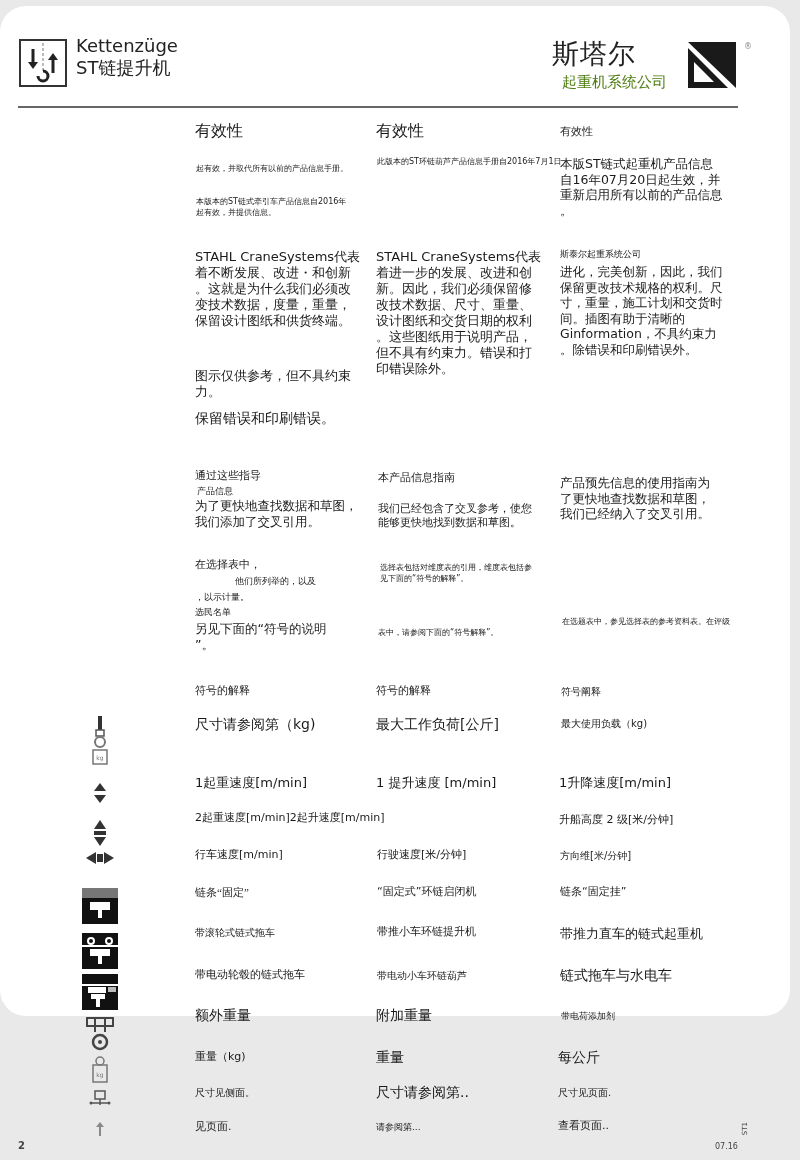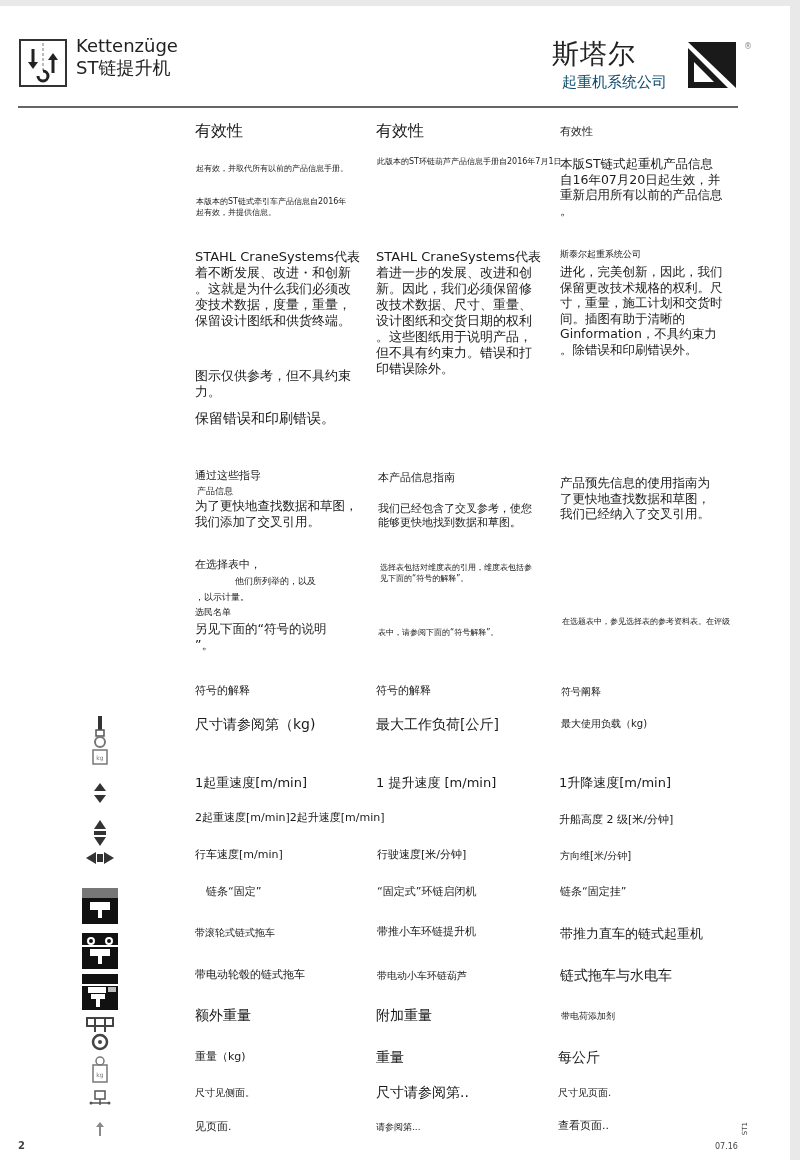"Kettenzüge" .page { border-radius: none -> 26px; height: 1154px -> 1010px }
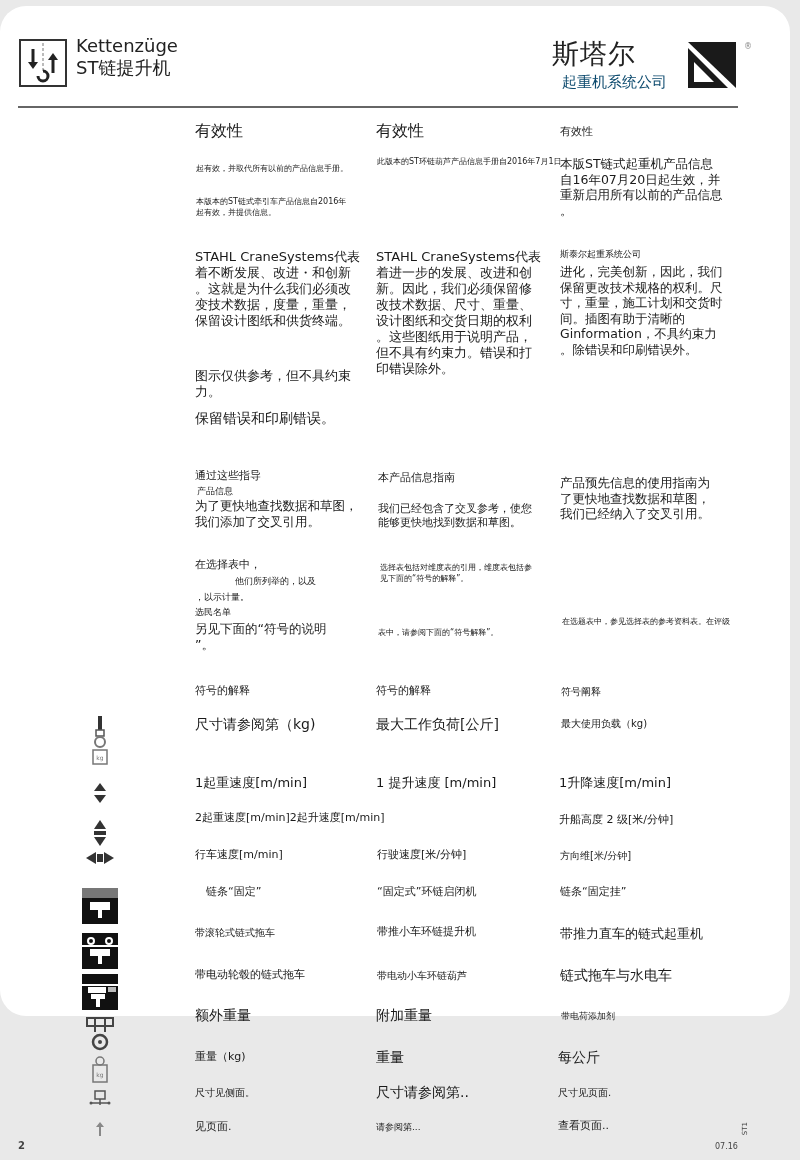"起重机系统公司" .brand-sub { color: #0c4a6e -> #4d7c0f }
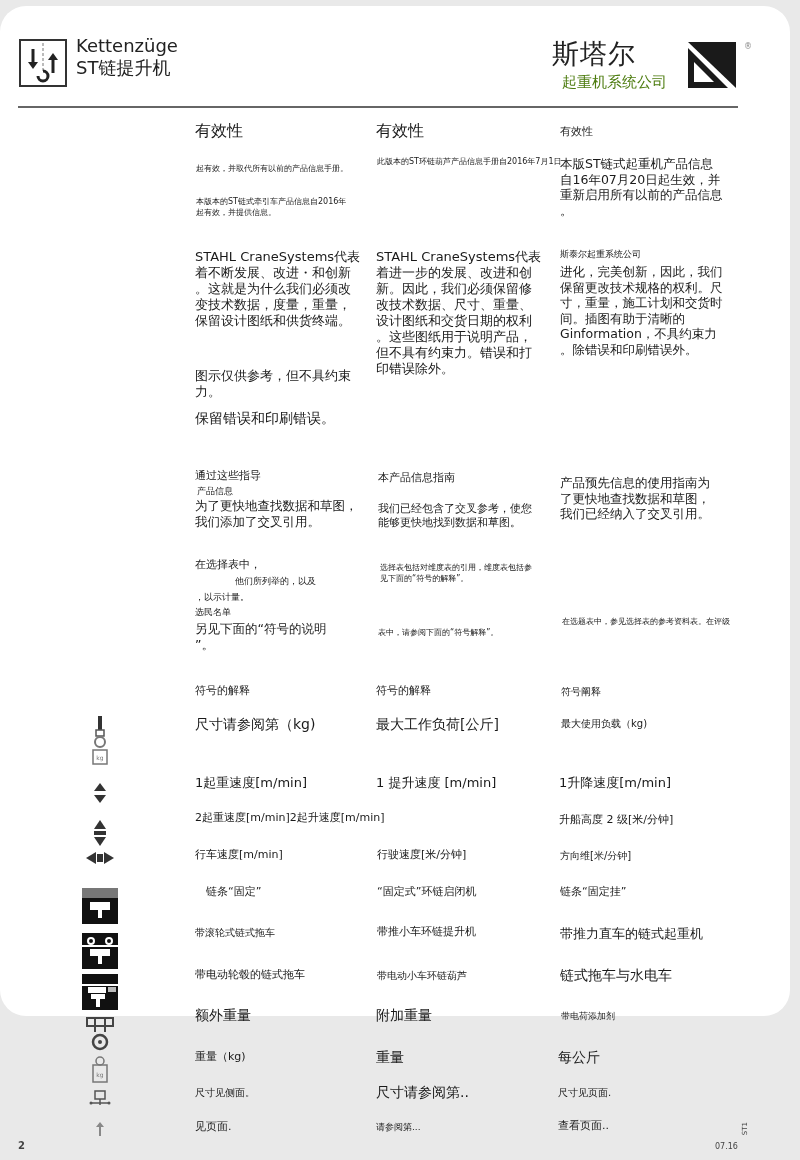"链条“固定”" div.t { font-family: none -> Liberation Serif, serif; left: 206px -> 195px }
